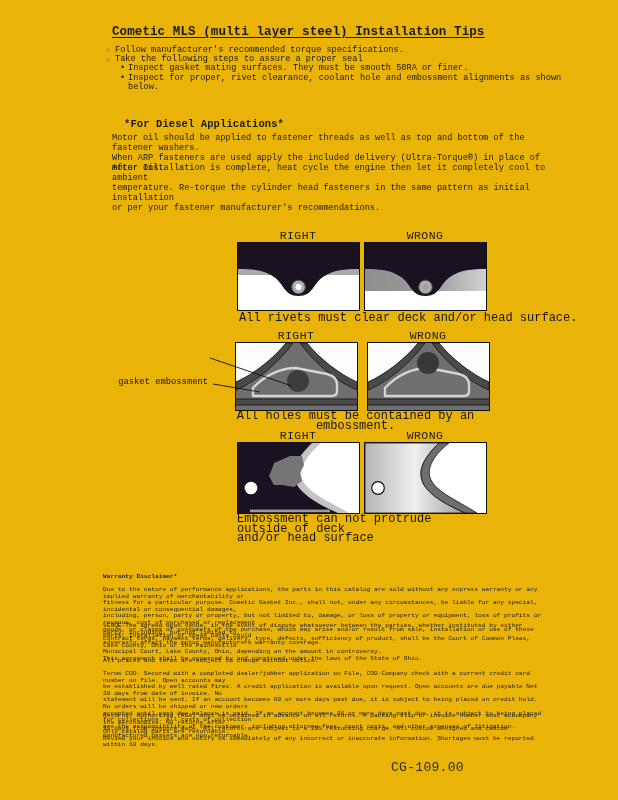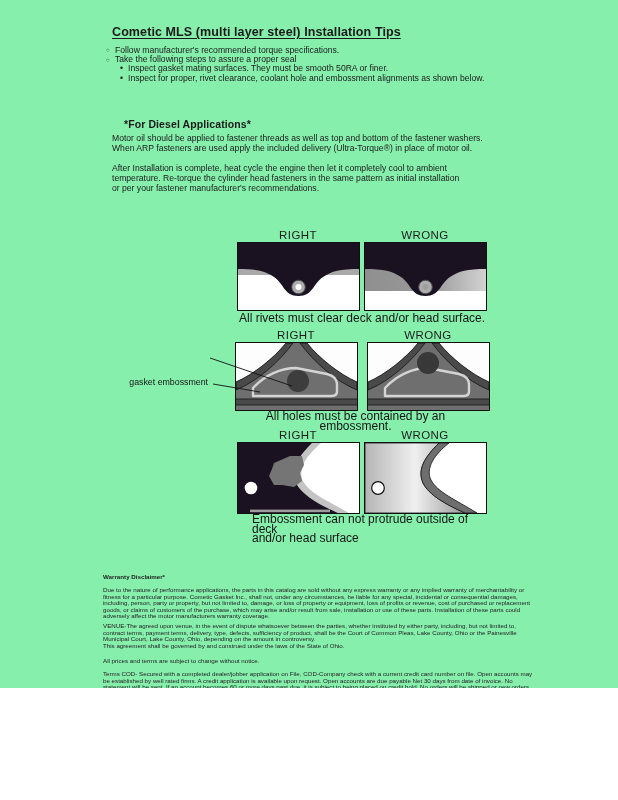"Cometic MLS (multi layer steel)" .page { background: #86efac -> #eab308; font-family: Liberation Sans, sans-serif -> Liberation Mono, monospace; height: 688px -> 800px }
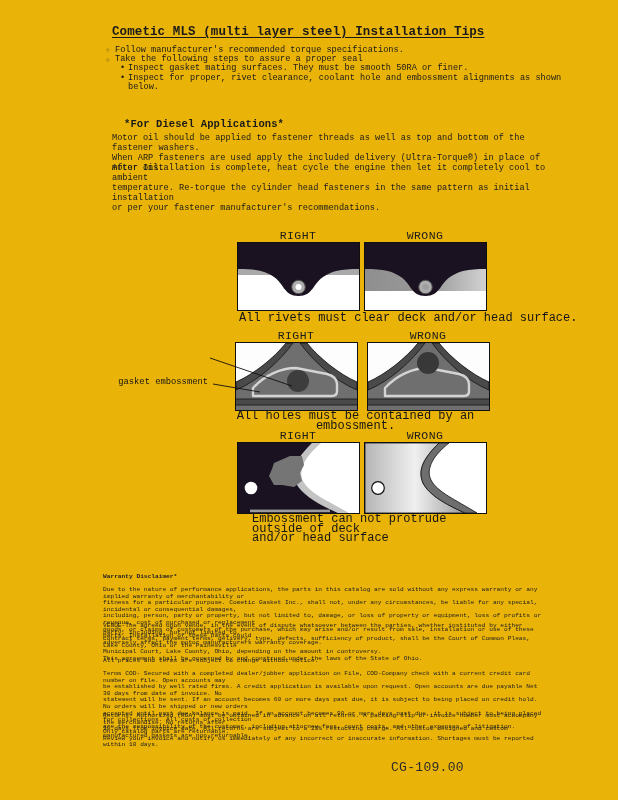"Embossment can not protrude outside" div.abs { margin-left: 15px -> none }
